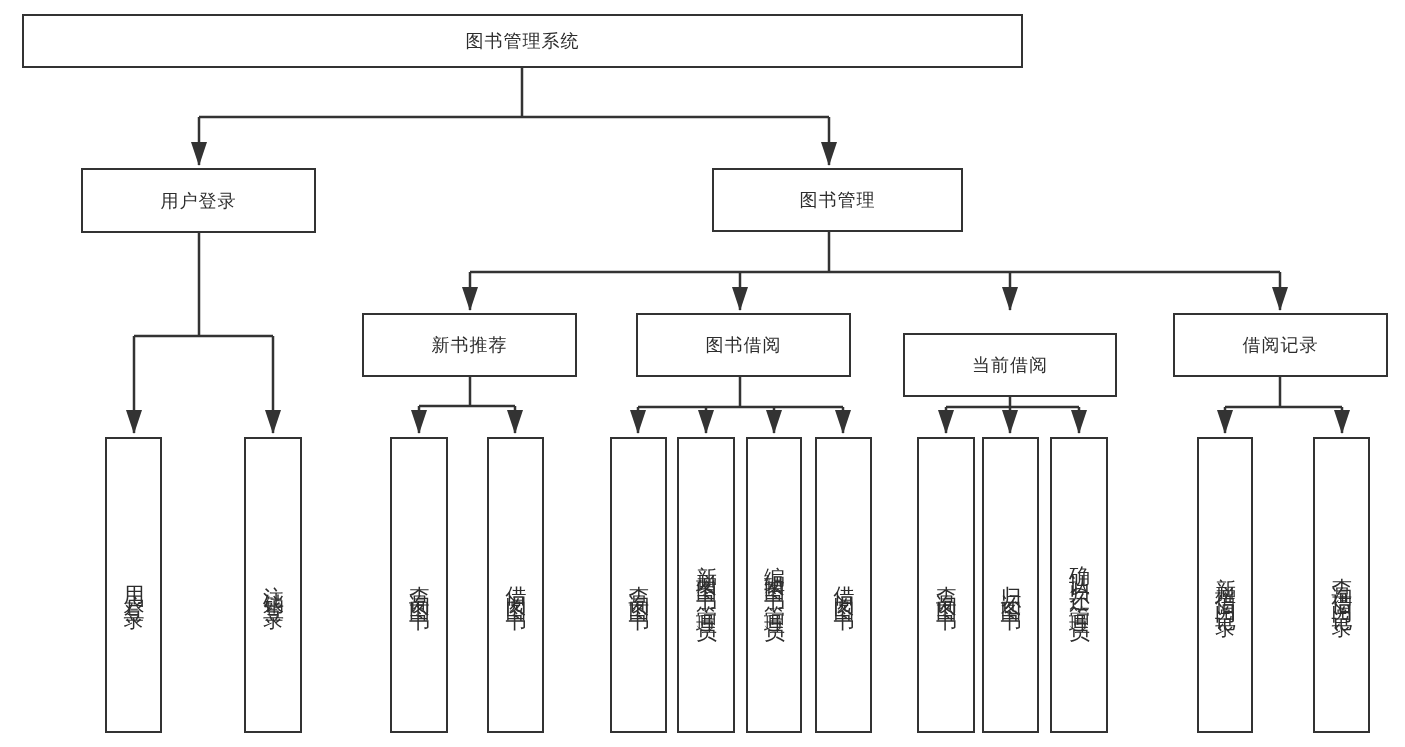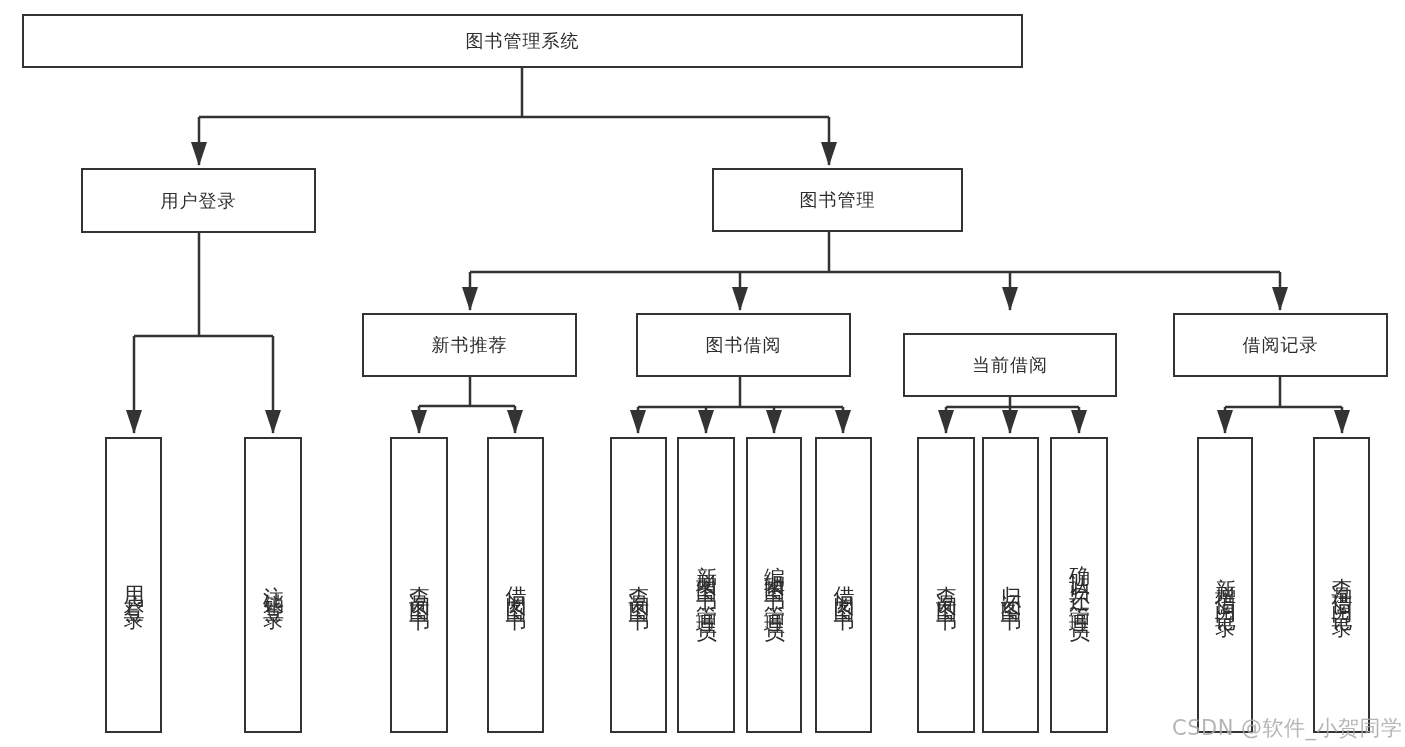"CSDN @软件_小贺同学" div.watermark { html: <div>CSDN @软件_小贺同学</div> -> none }
